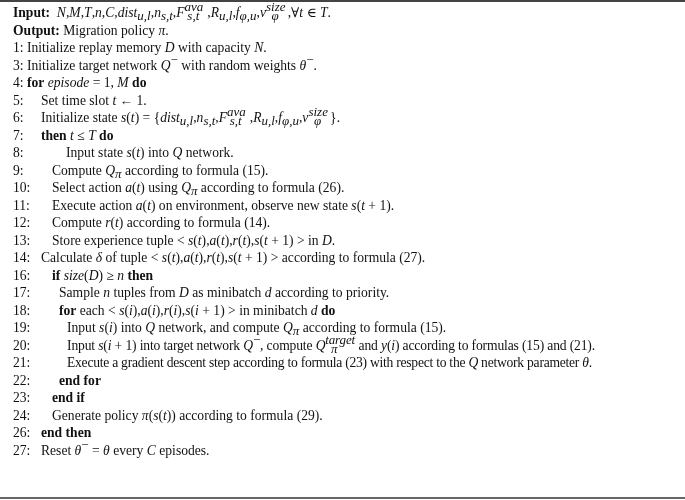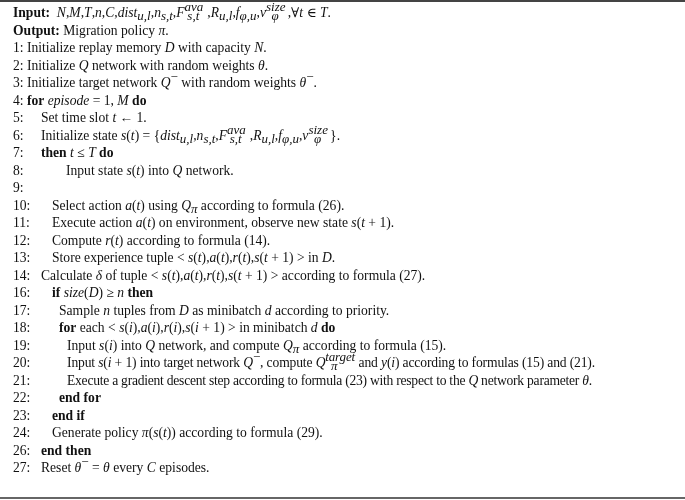"2: Initialize Q network with" div.ln { html: <div><span>2:</span> Initialize <span>Q</span> network with random weights <span>θ</span>.</div> -> none }
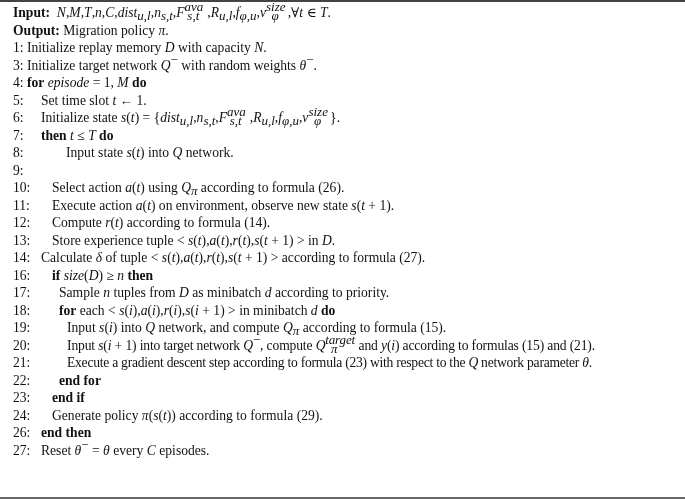"Compute Qπ according to formula" span.body { html: none -> <span>Compute <span>Q</span><sub>π</sub> according to formula (15).</span> }
